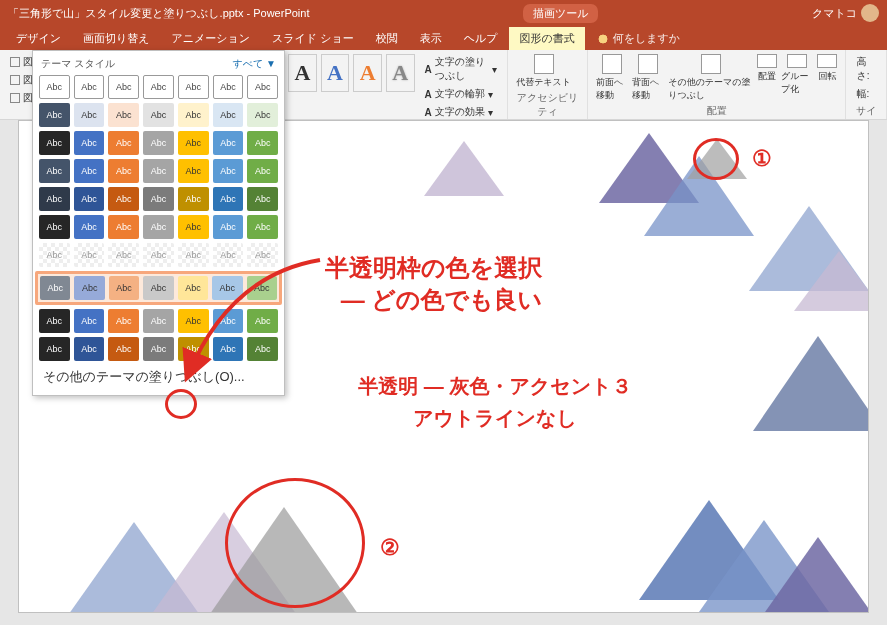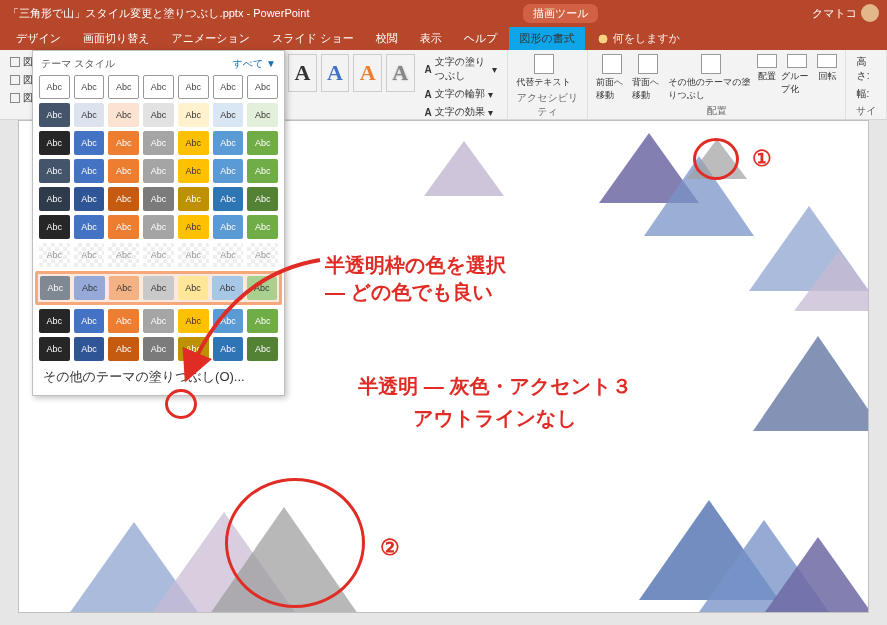"図形の書式" .tab.active { background: #0ea5e9 -> #fef9c3 }
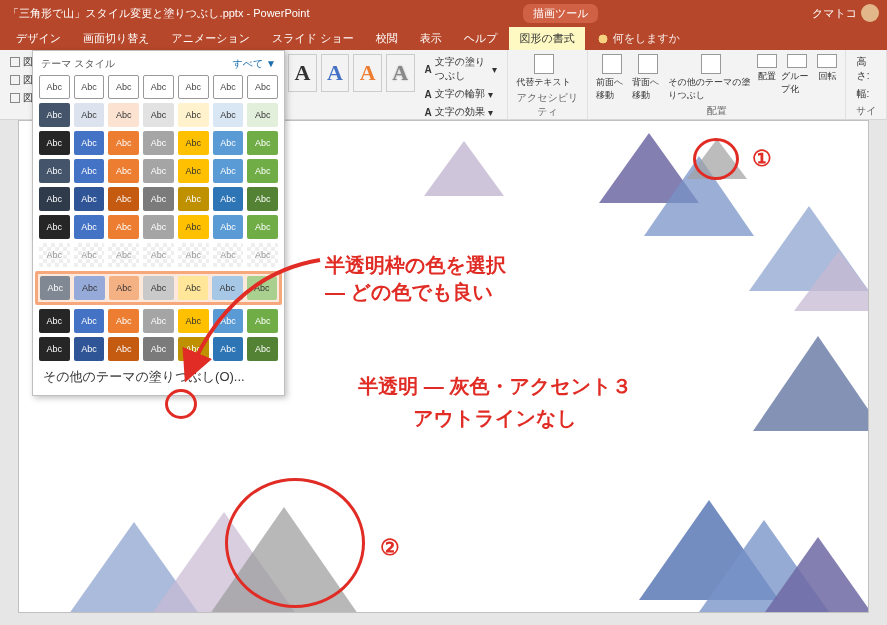"半透明枠の色を選択" div.anno { font-size: 20px -> 24px; text-align: none -> right }
